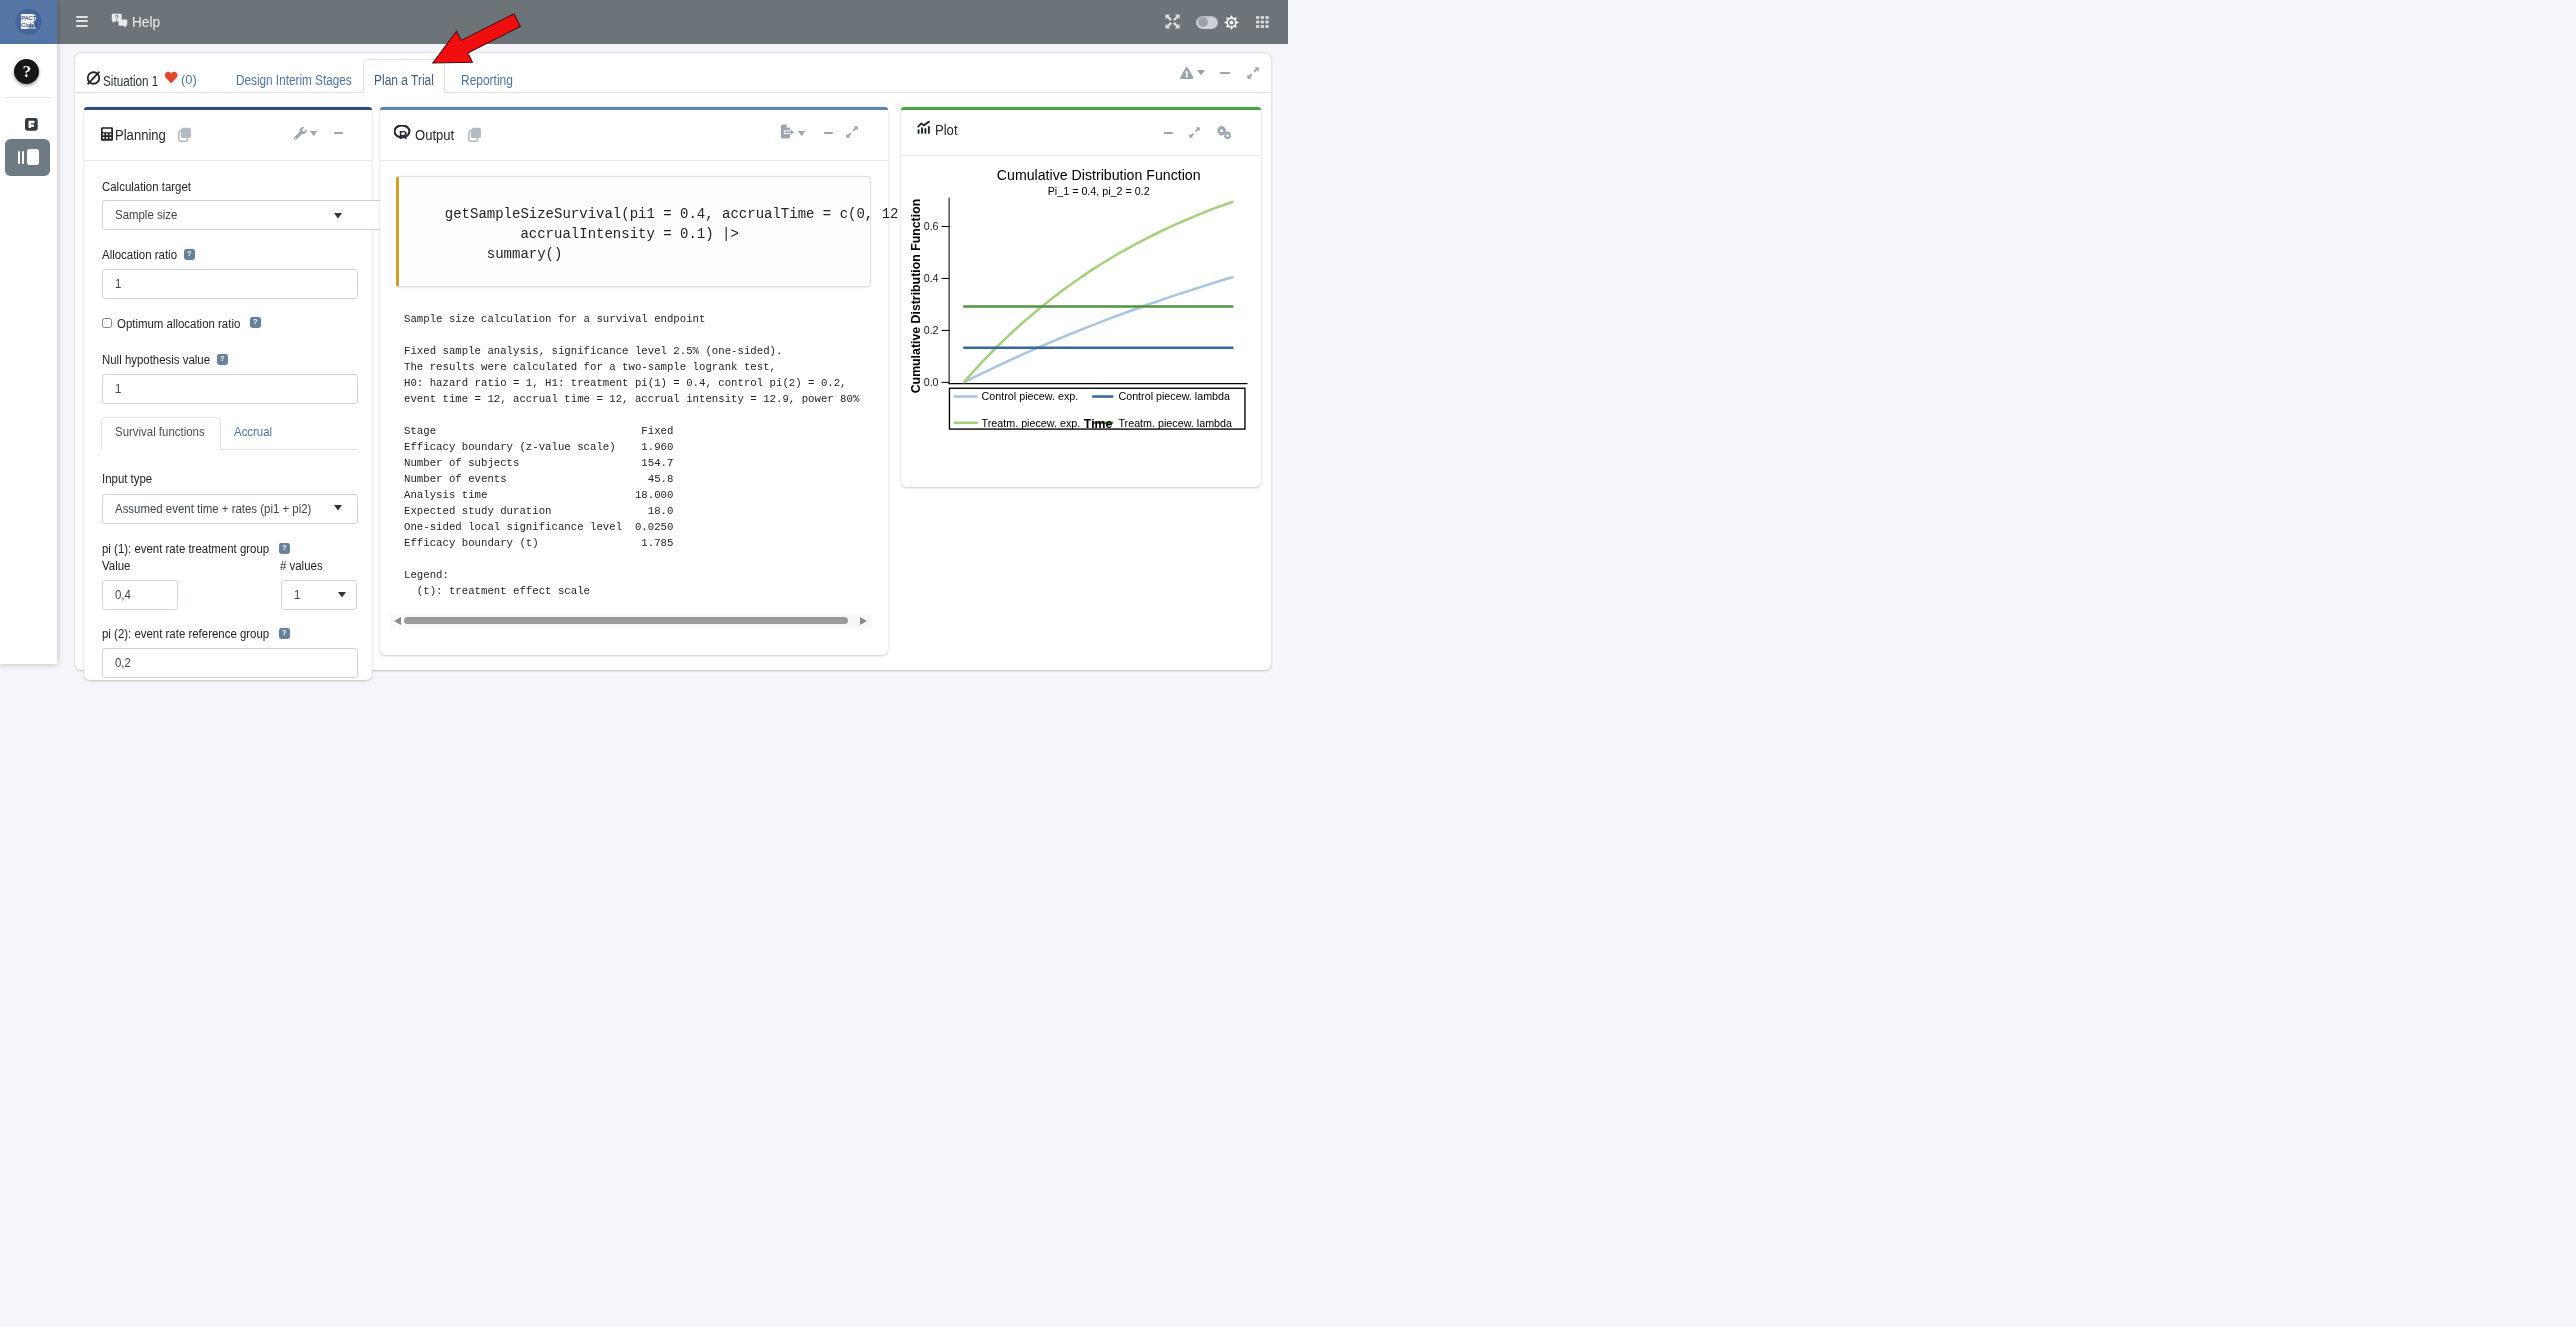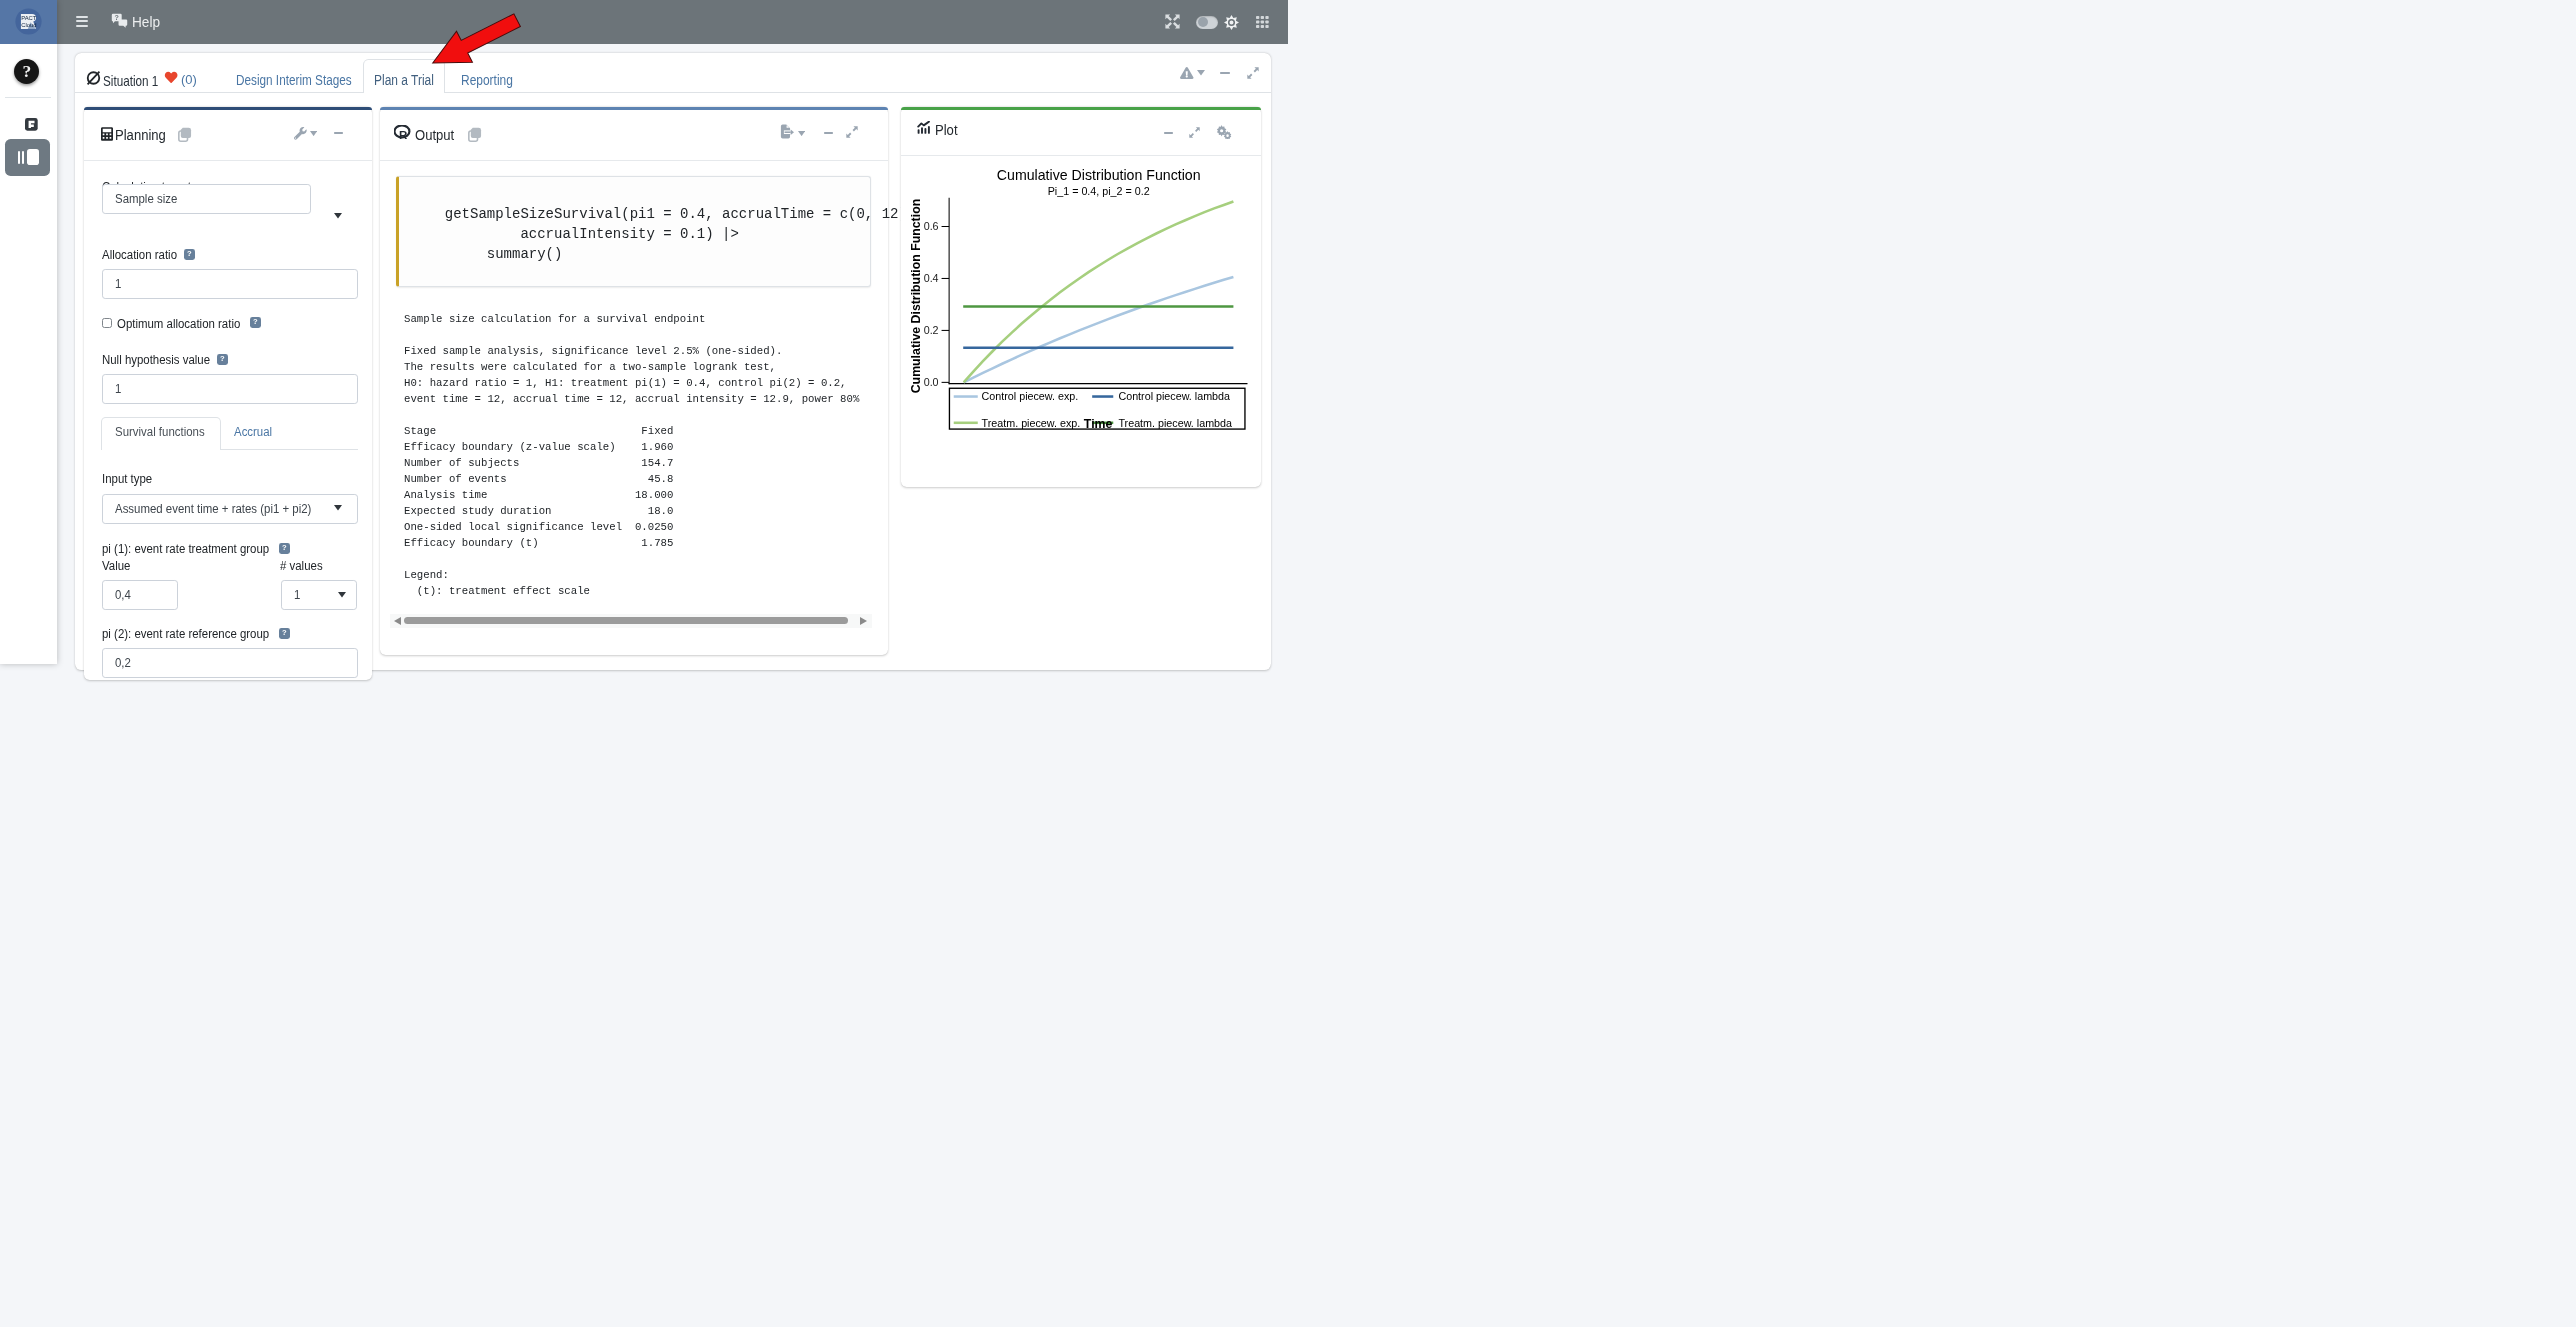"Sample size" div.inp { top: 184px -> 200px; width: 209px -> 296px }
